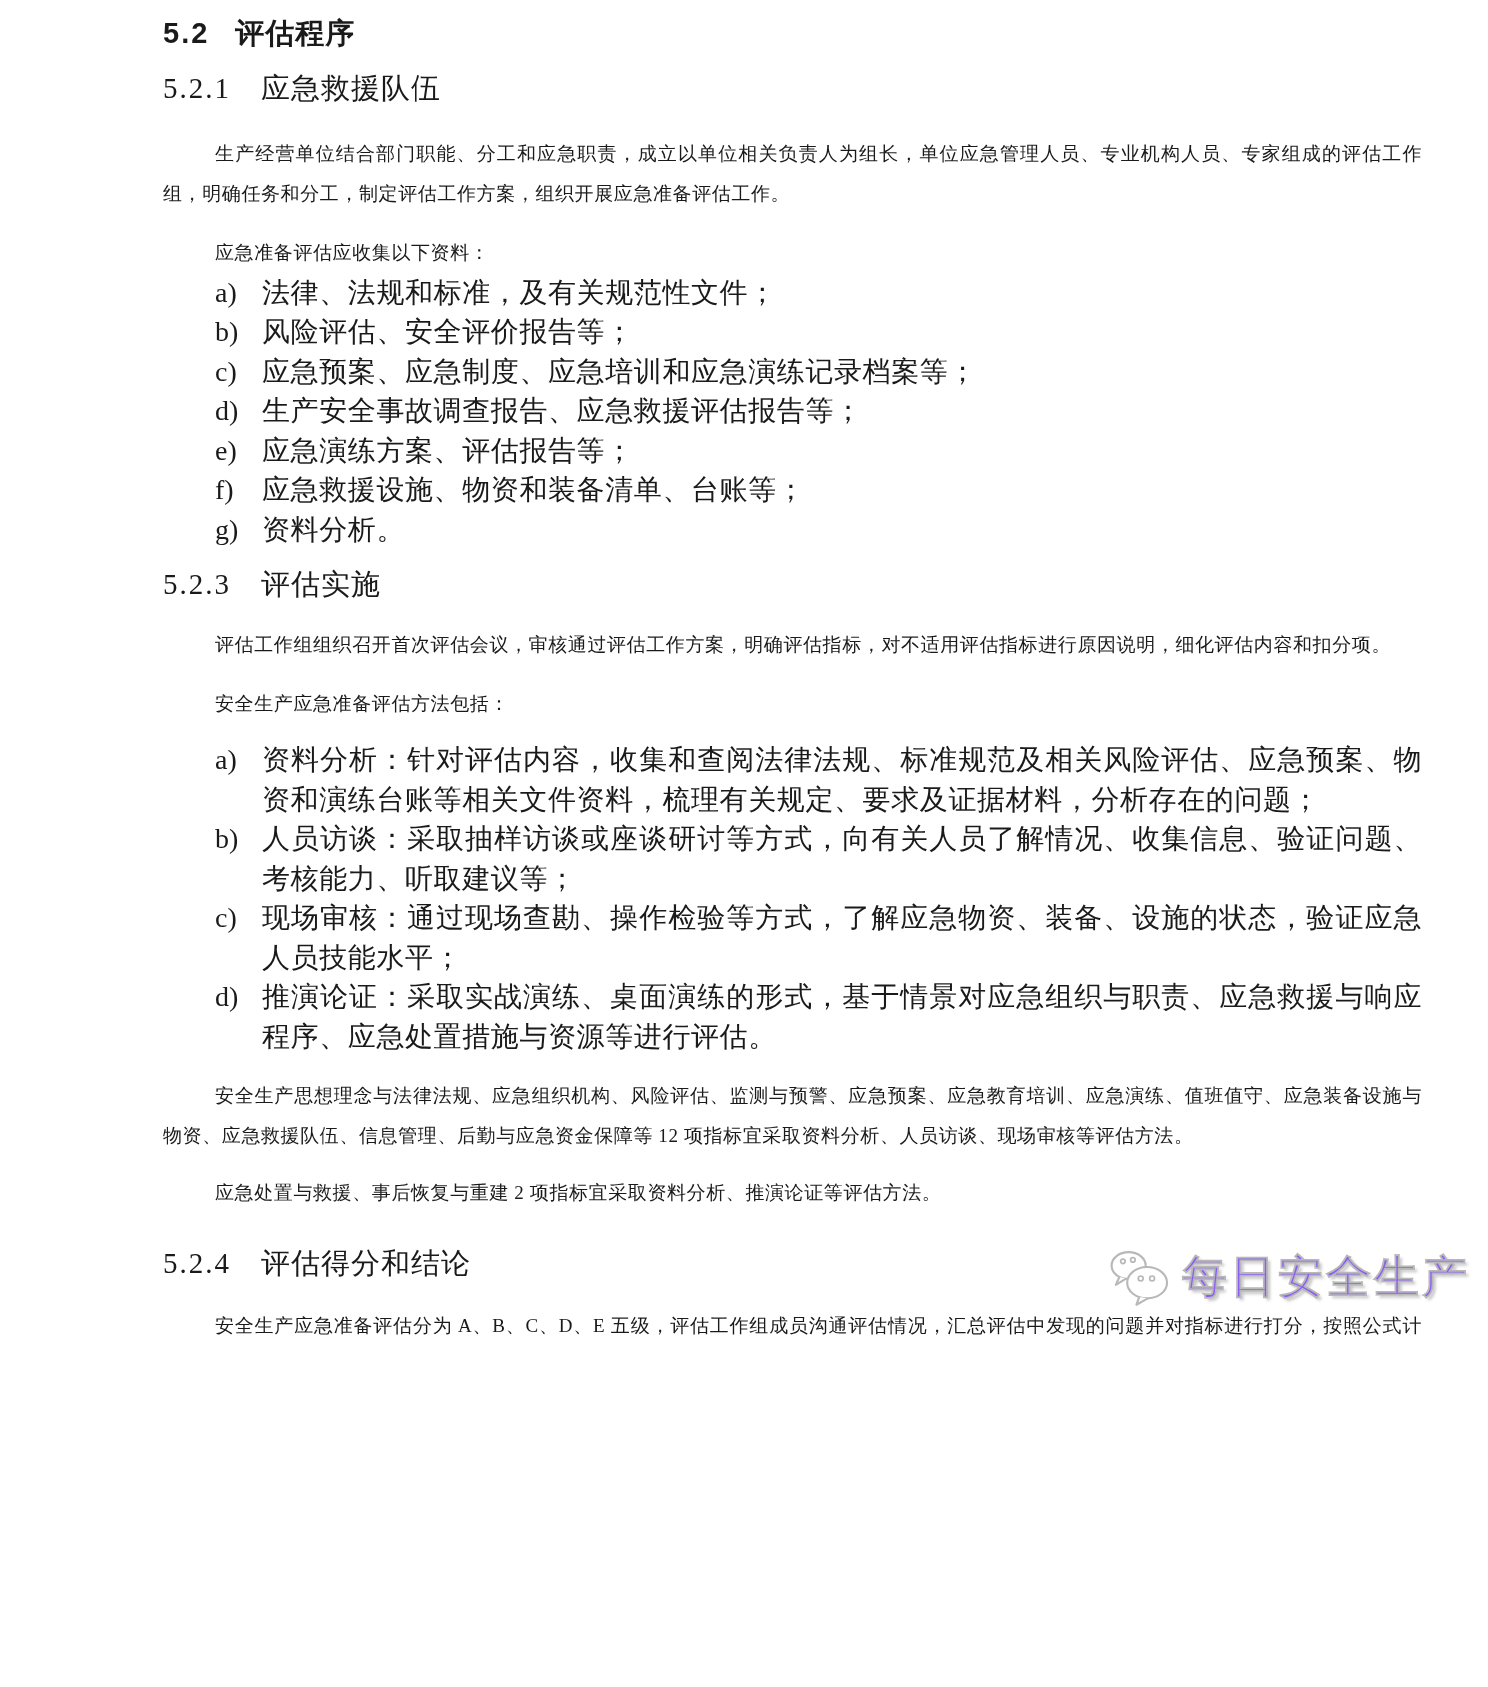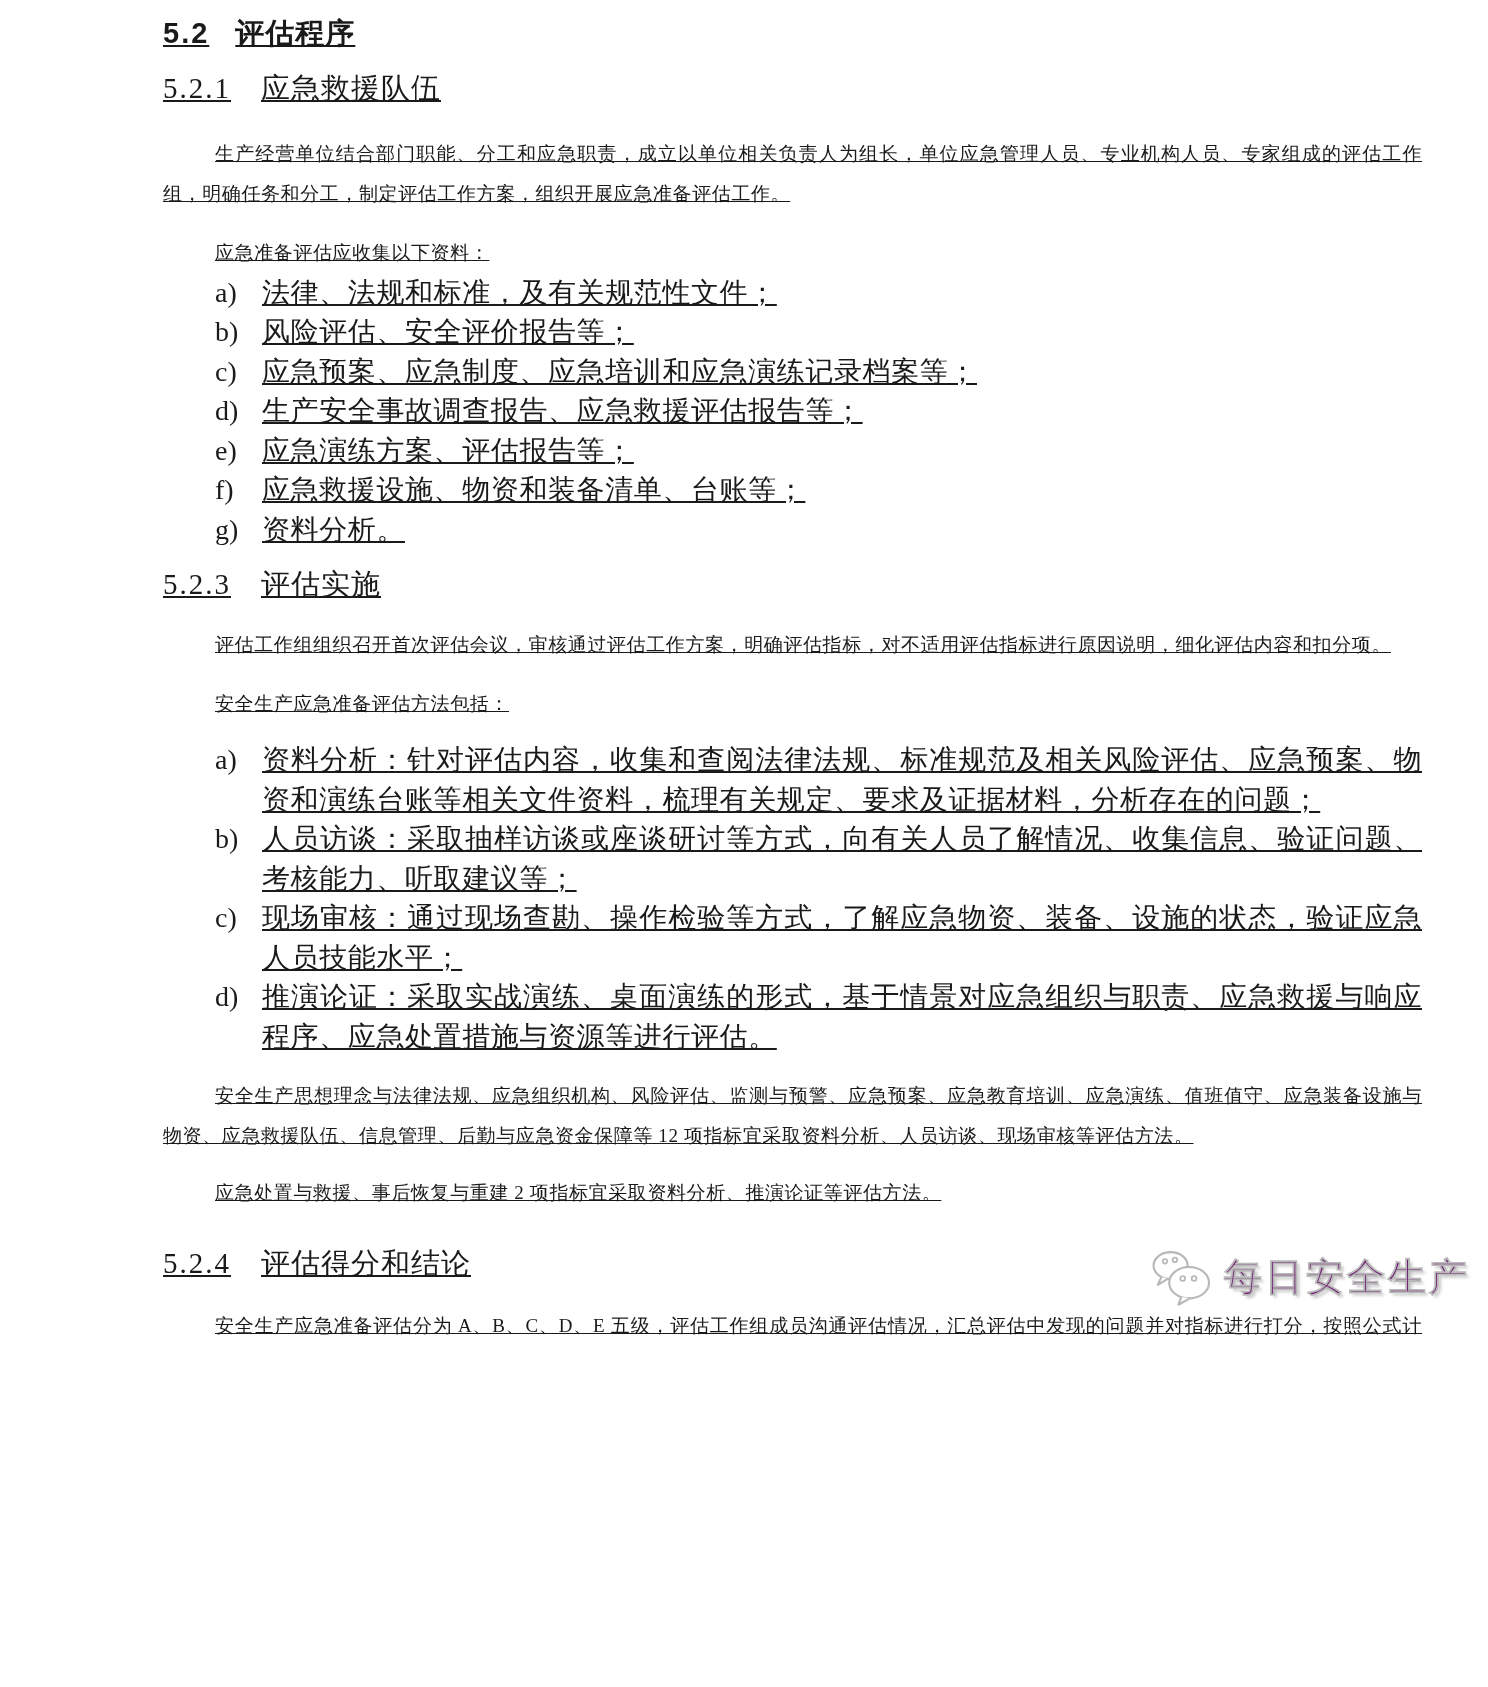"5.2 评估程序" .page { text-decoration: underline -> none }
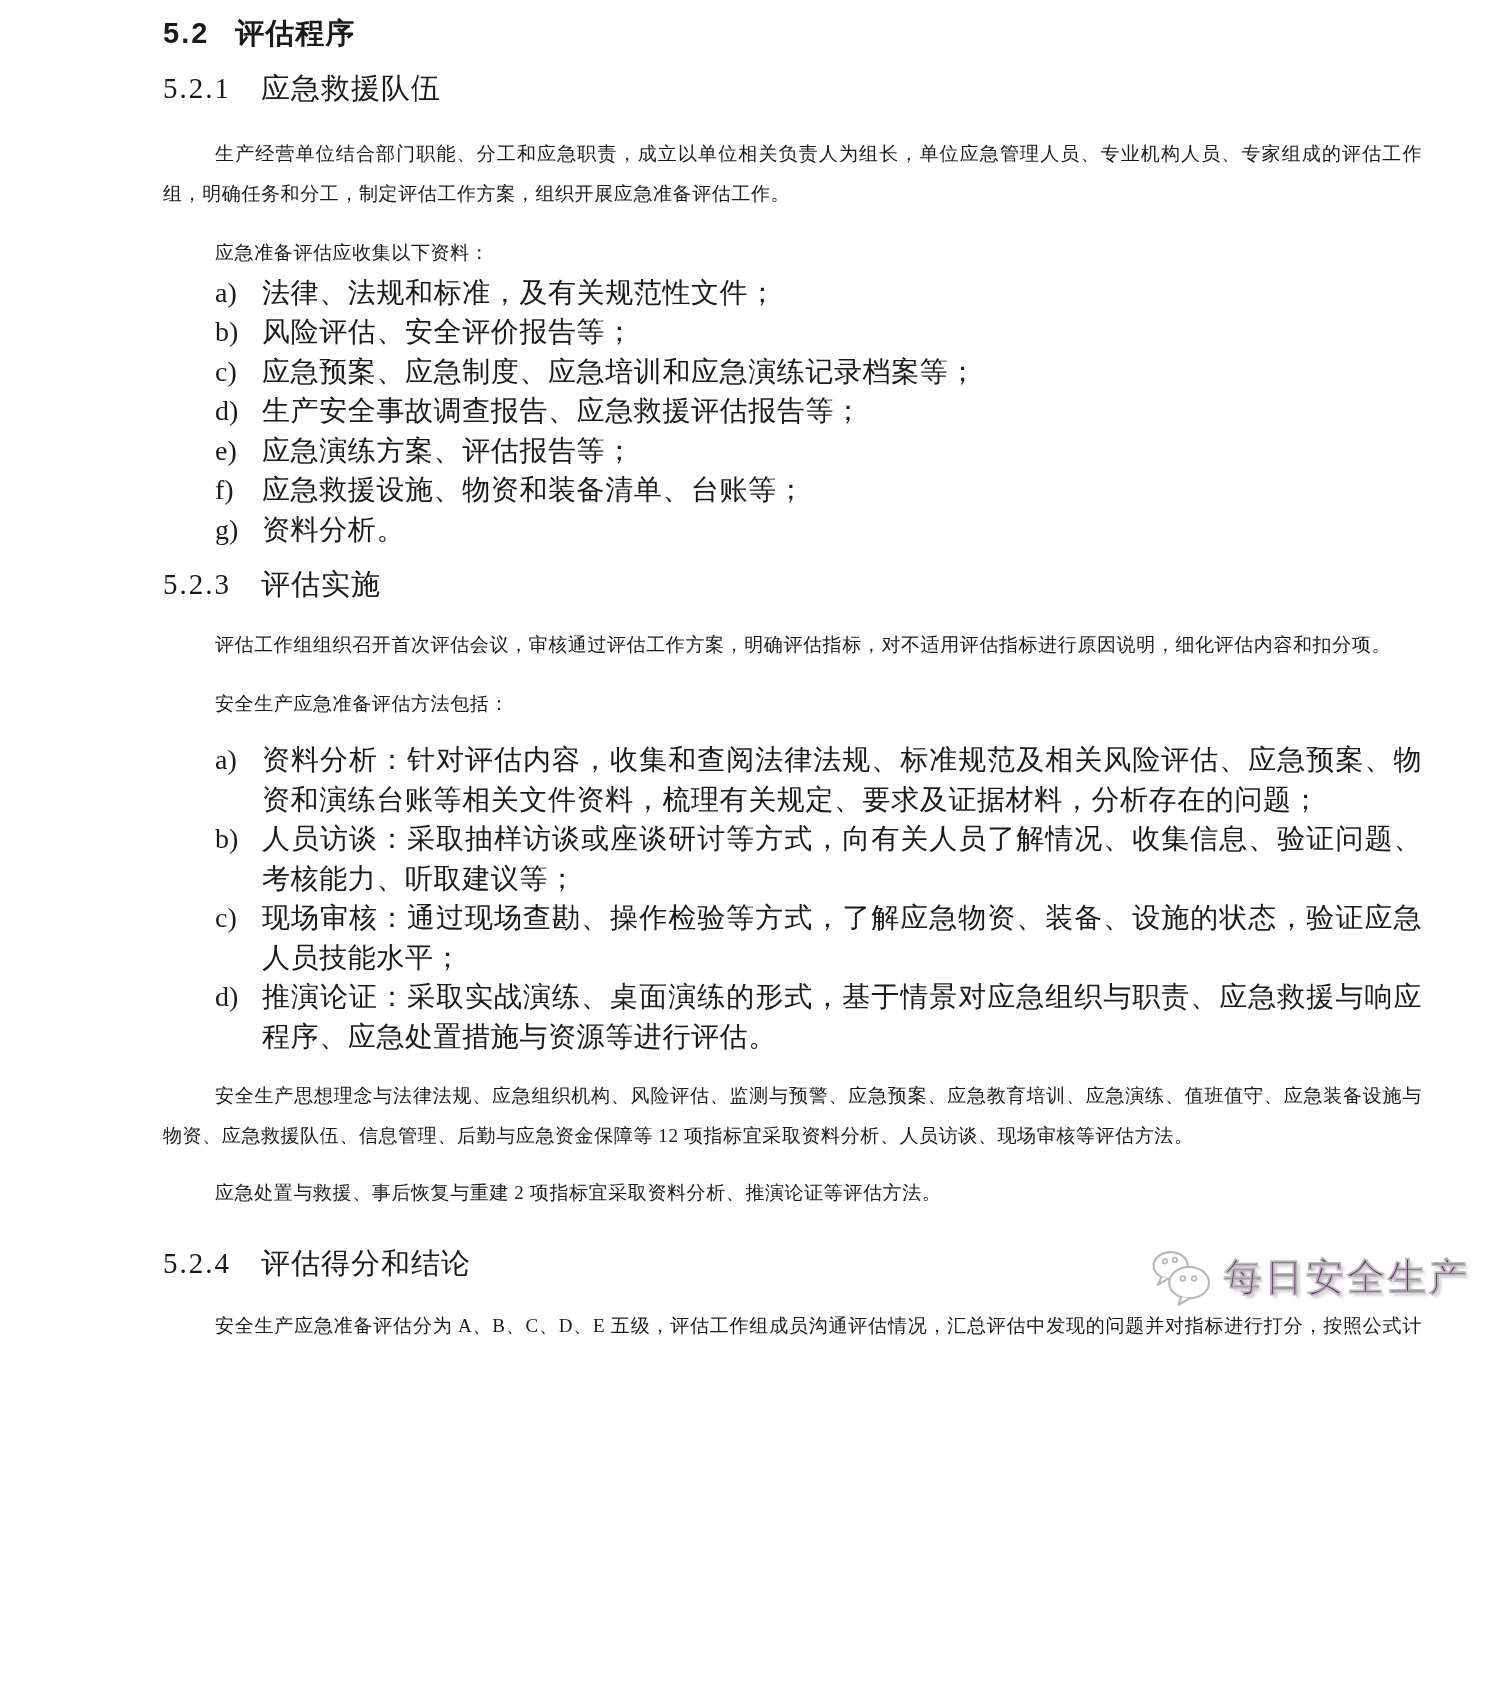"每日安全生产" .watermark-text { color: #701a75 -> #8b5cf6; font-size: 38px -> 45px }
